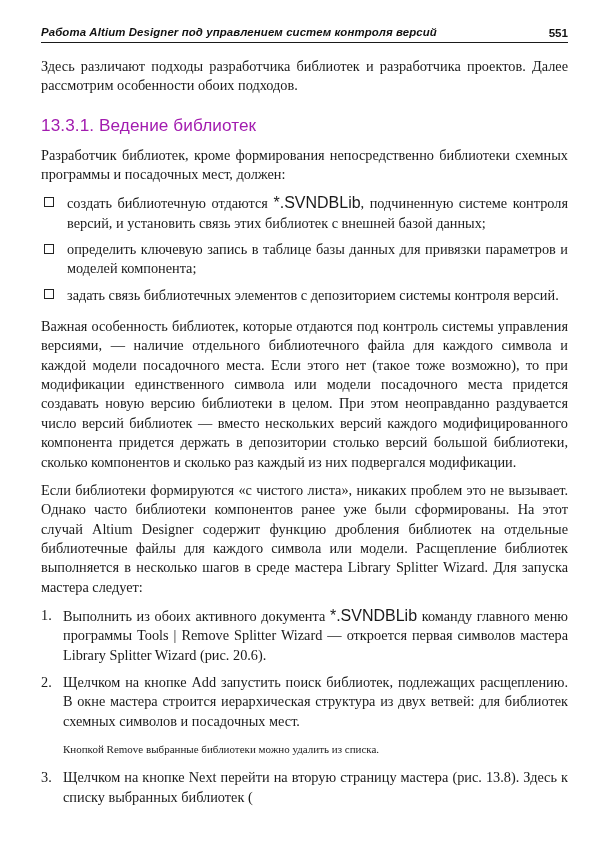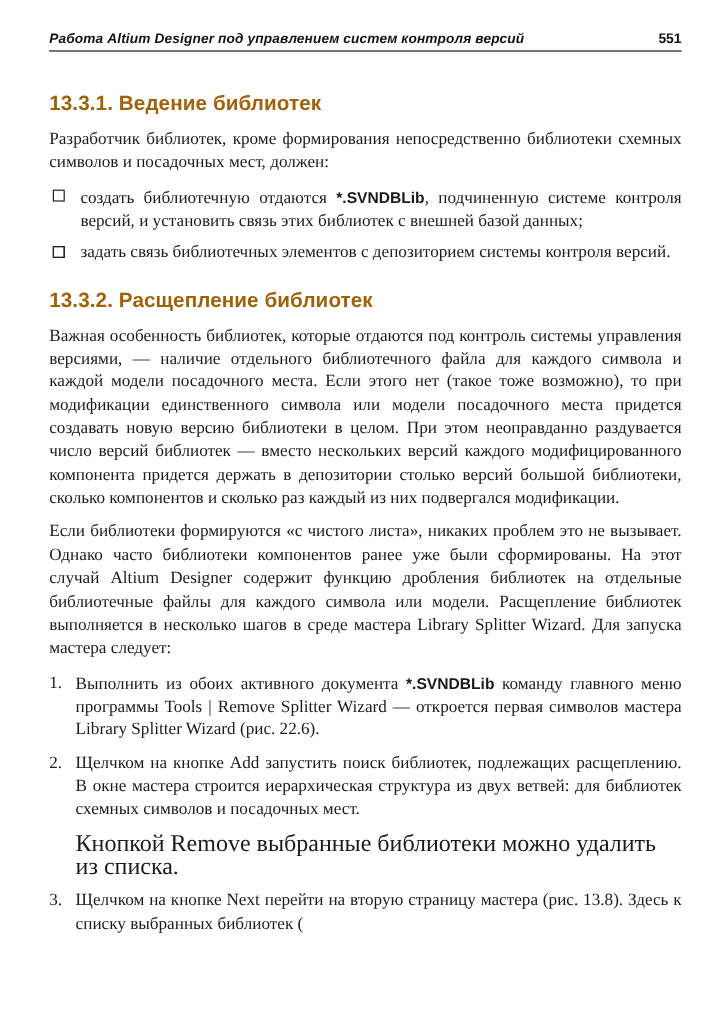"Работа Altium Designer под управлением" .header { align-items: center -> flex-start }
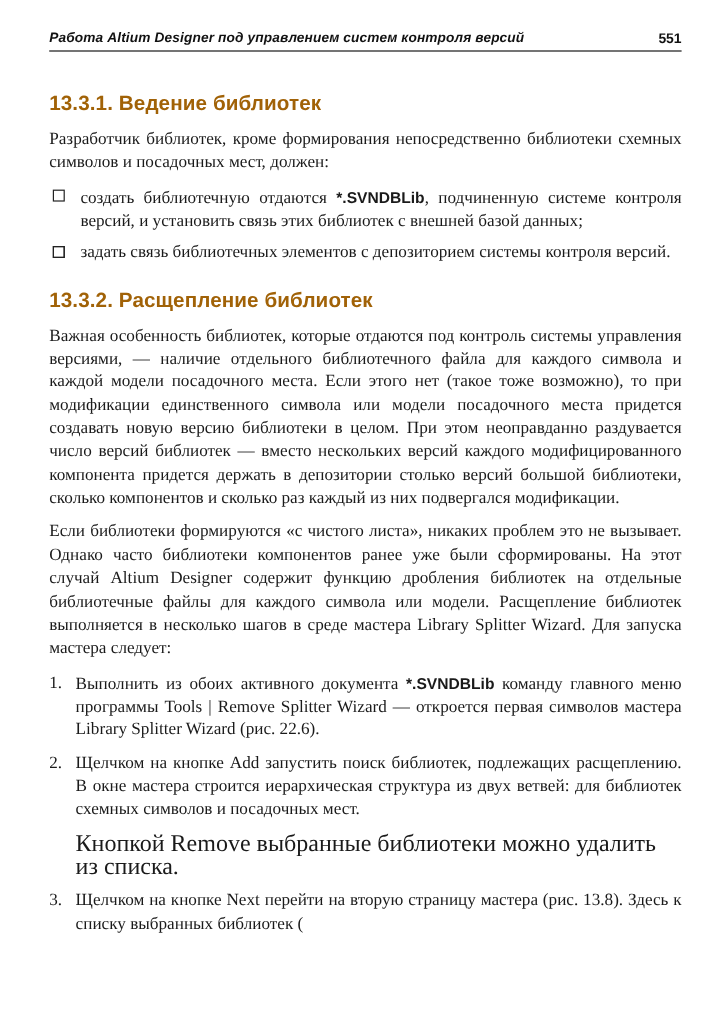"Здесь различают подходы разработчика" p.body { html: none -> <p><span>Здесь различают подходы разработчика библиотек и разработчика проектов. Далее рассмотрим особенности обоих подходов.</span></p> }
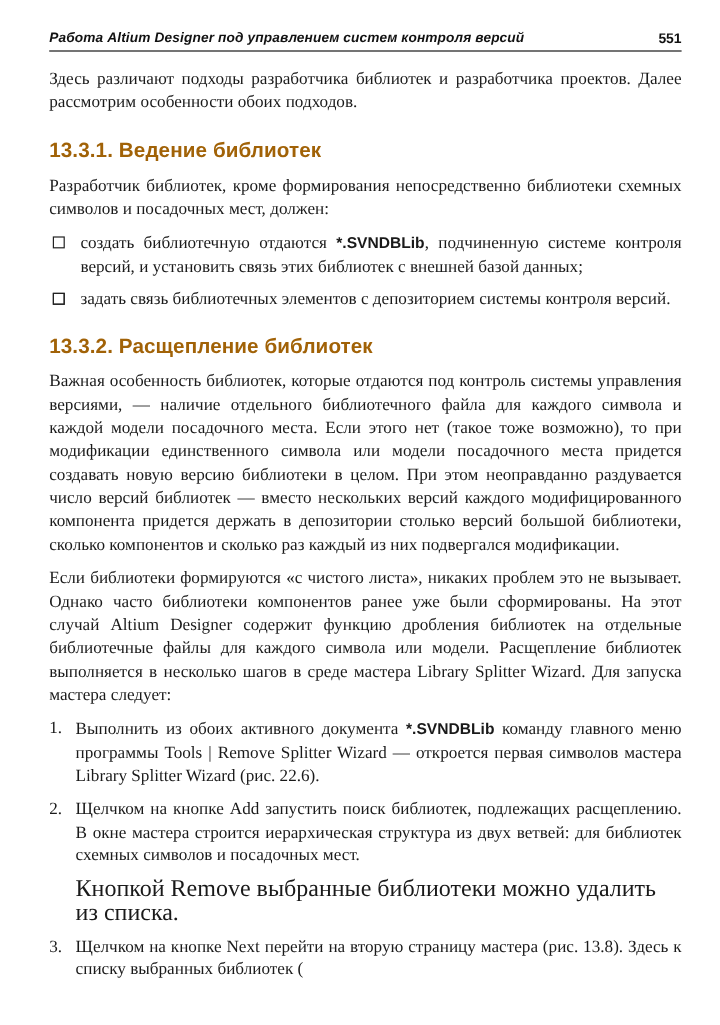"13.3.1. Ведение библиотек" h2.section-heading { color: #a16207 -> #a21caf; font-weight: 700 -> 400 }
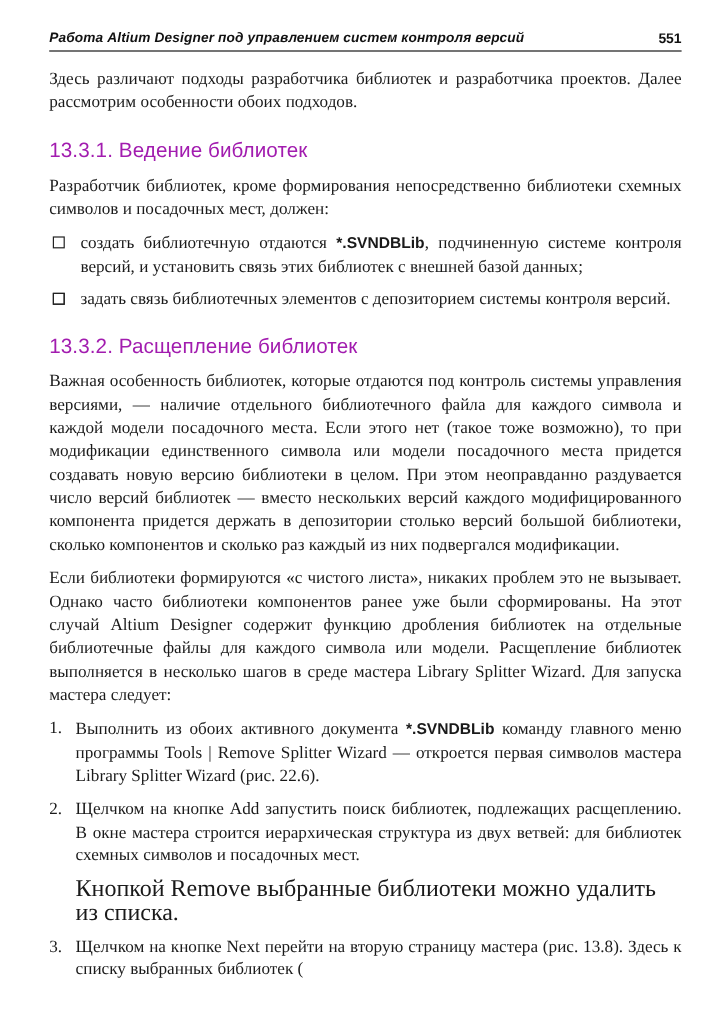"Разработчик библиотек, кроме" span { text: символов -> программы }
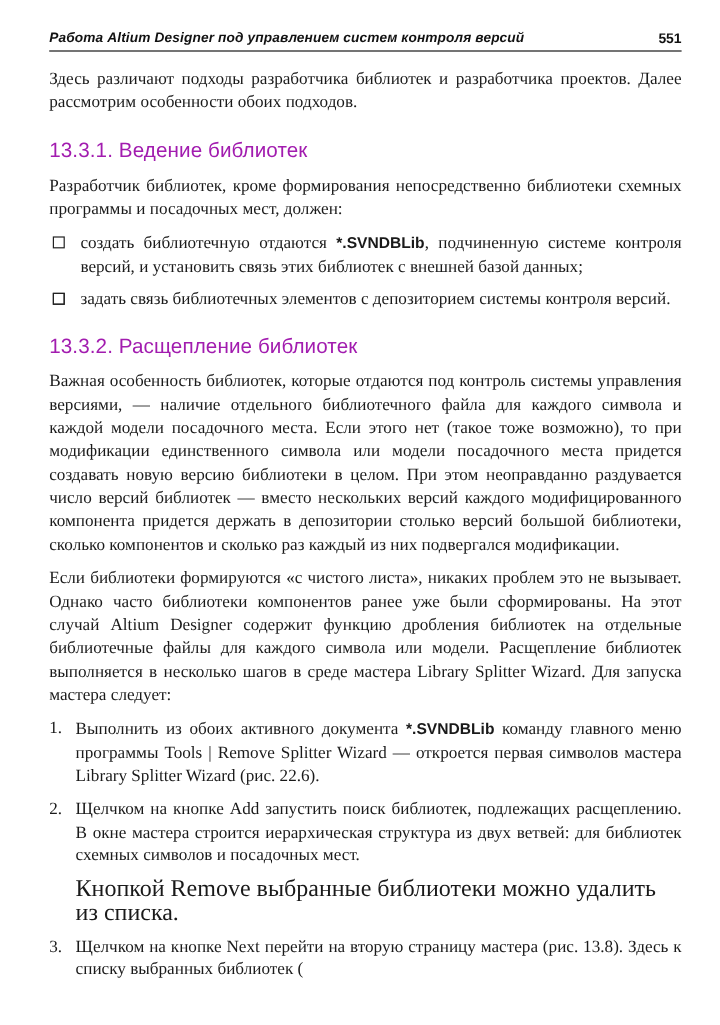"*.SVNDBLib" .mono-sans { font-size: 13px -> 16px; font-weight: bold -> none }
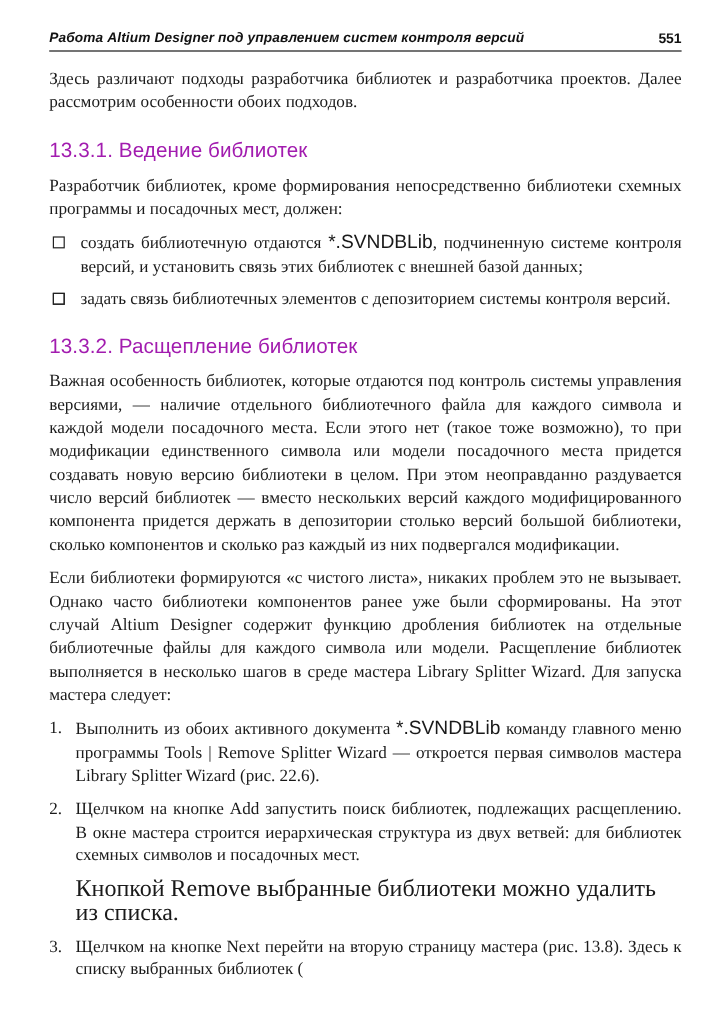"определить ключевую запись в таблице" span { html: none -> <span>определить ключевую запись в таблице базы данных для привязки параметров и моделей компонента;</span> }
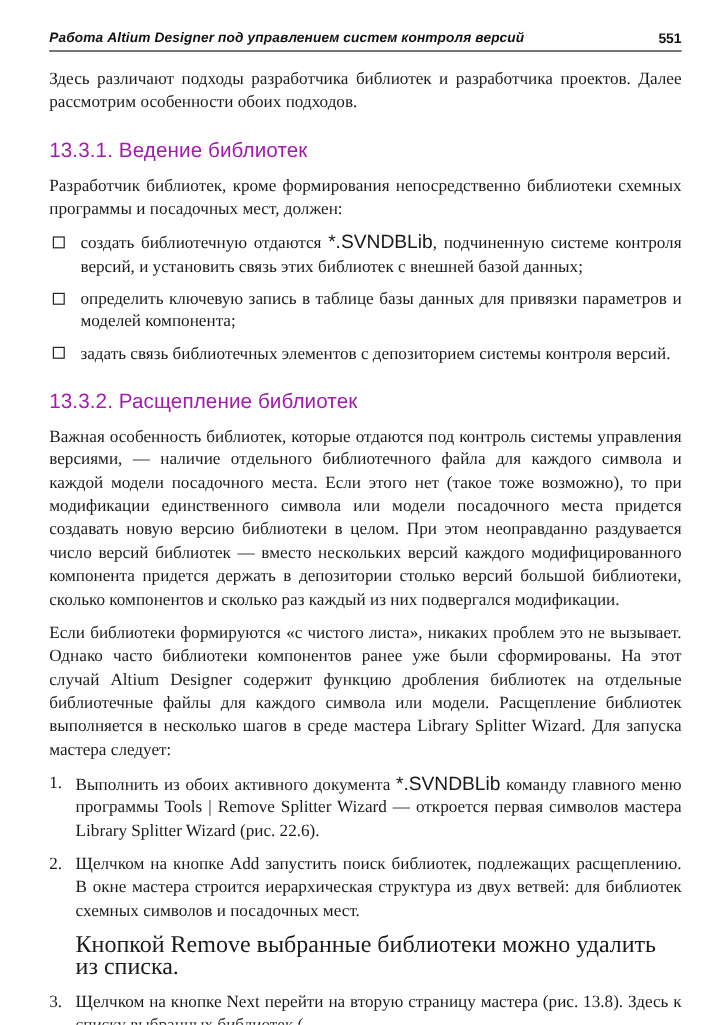"13.3.2. Расщепление библиотек" h2.section-heading { html: <h2>13.3.2. Расщепление библиотек</h2> -> none }
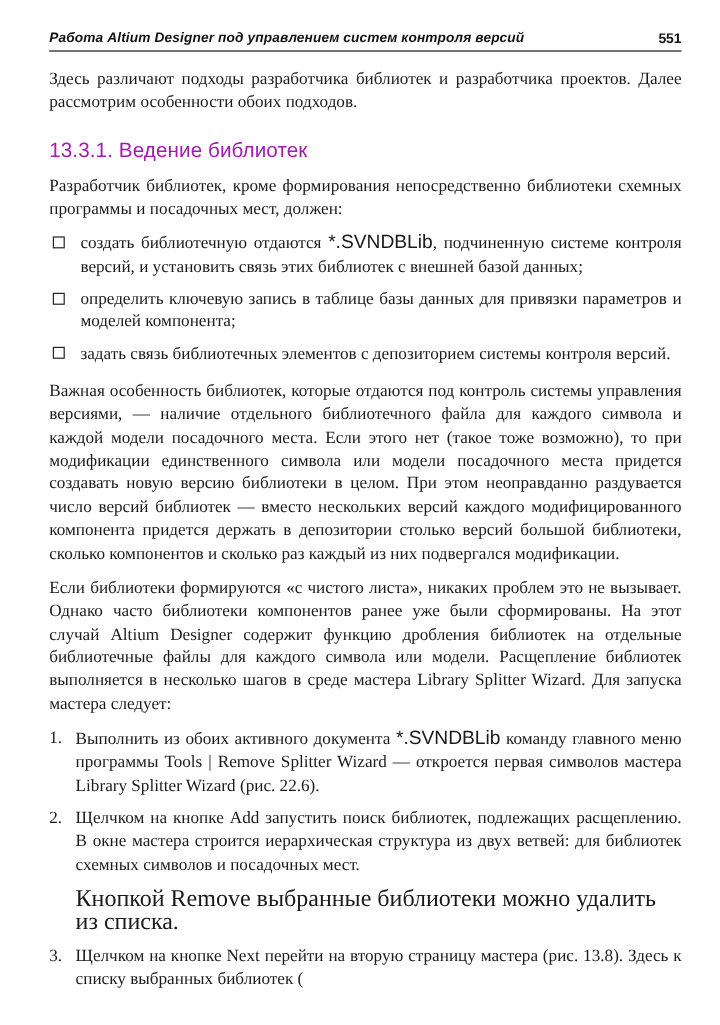"(рис. 22.6)." span { text: 22.6 -> 20.6 }
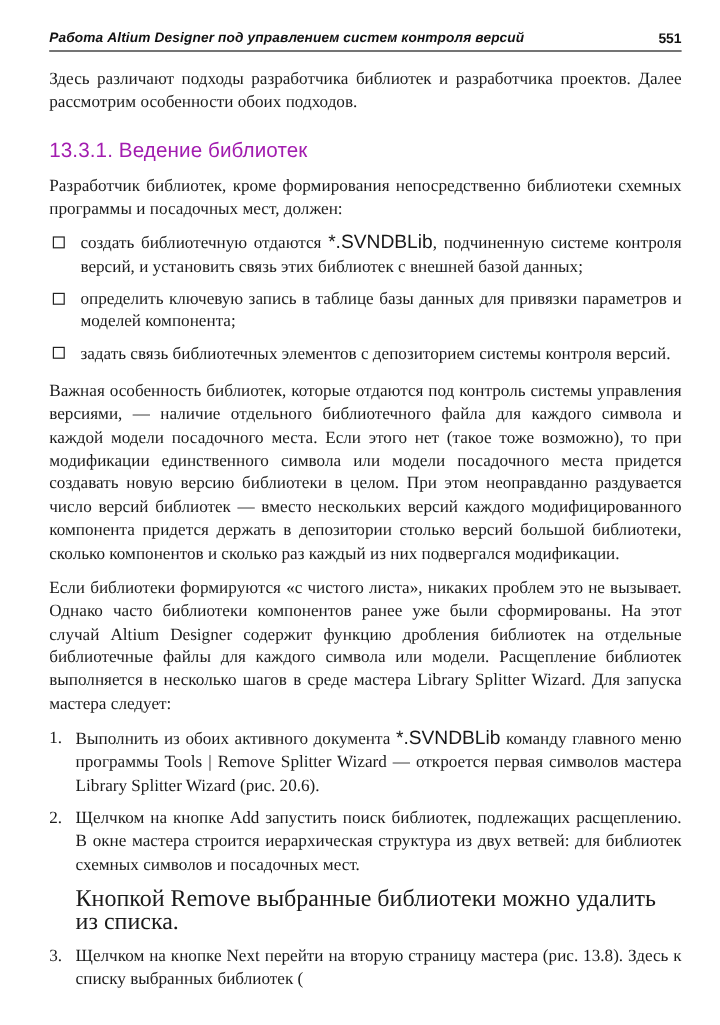"Кнопкой Remove выбранные библиотеки" p.sub-note { font-size: 20px -> 11px }
